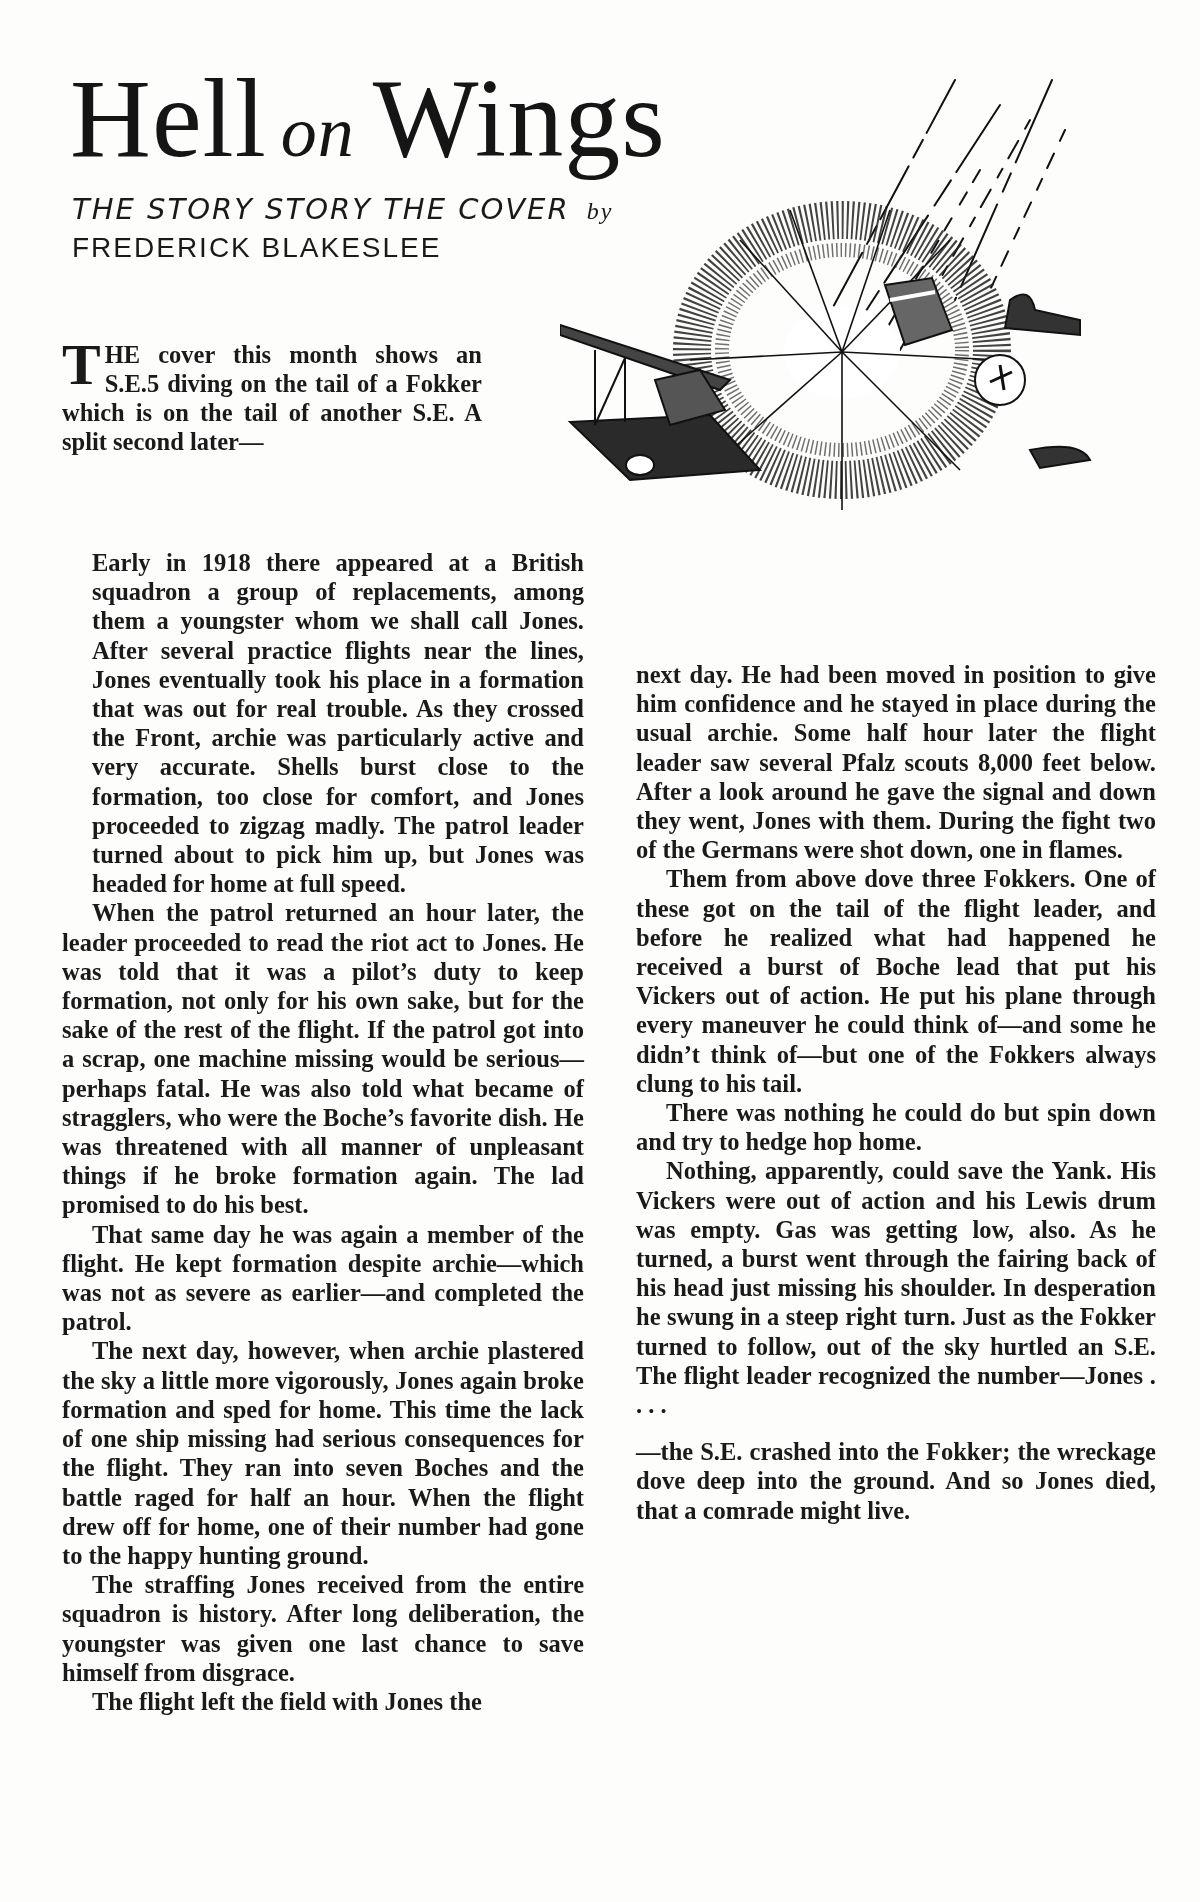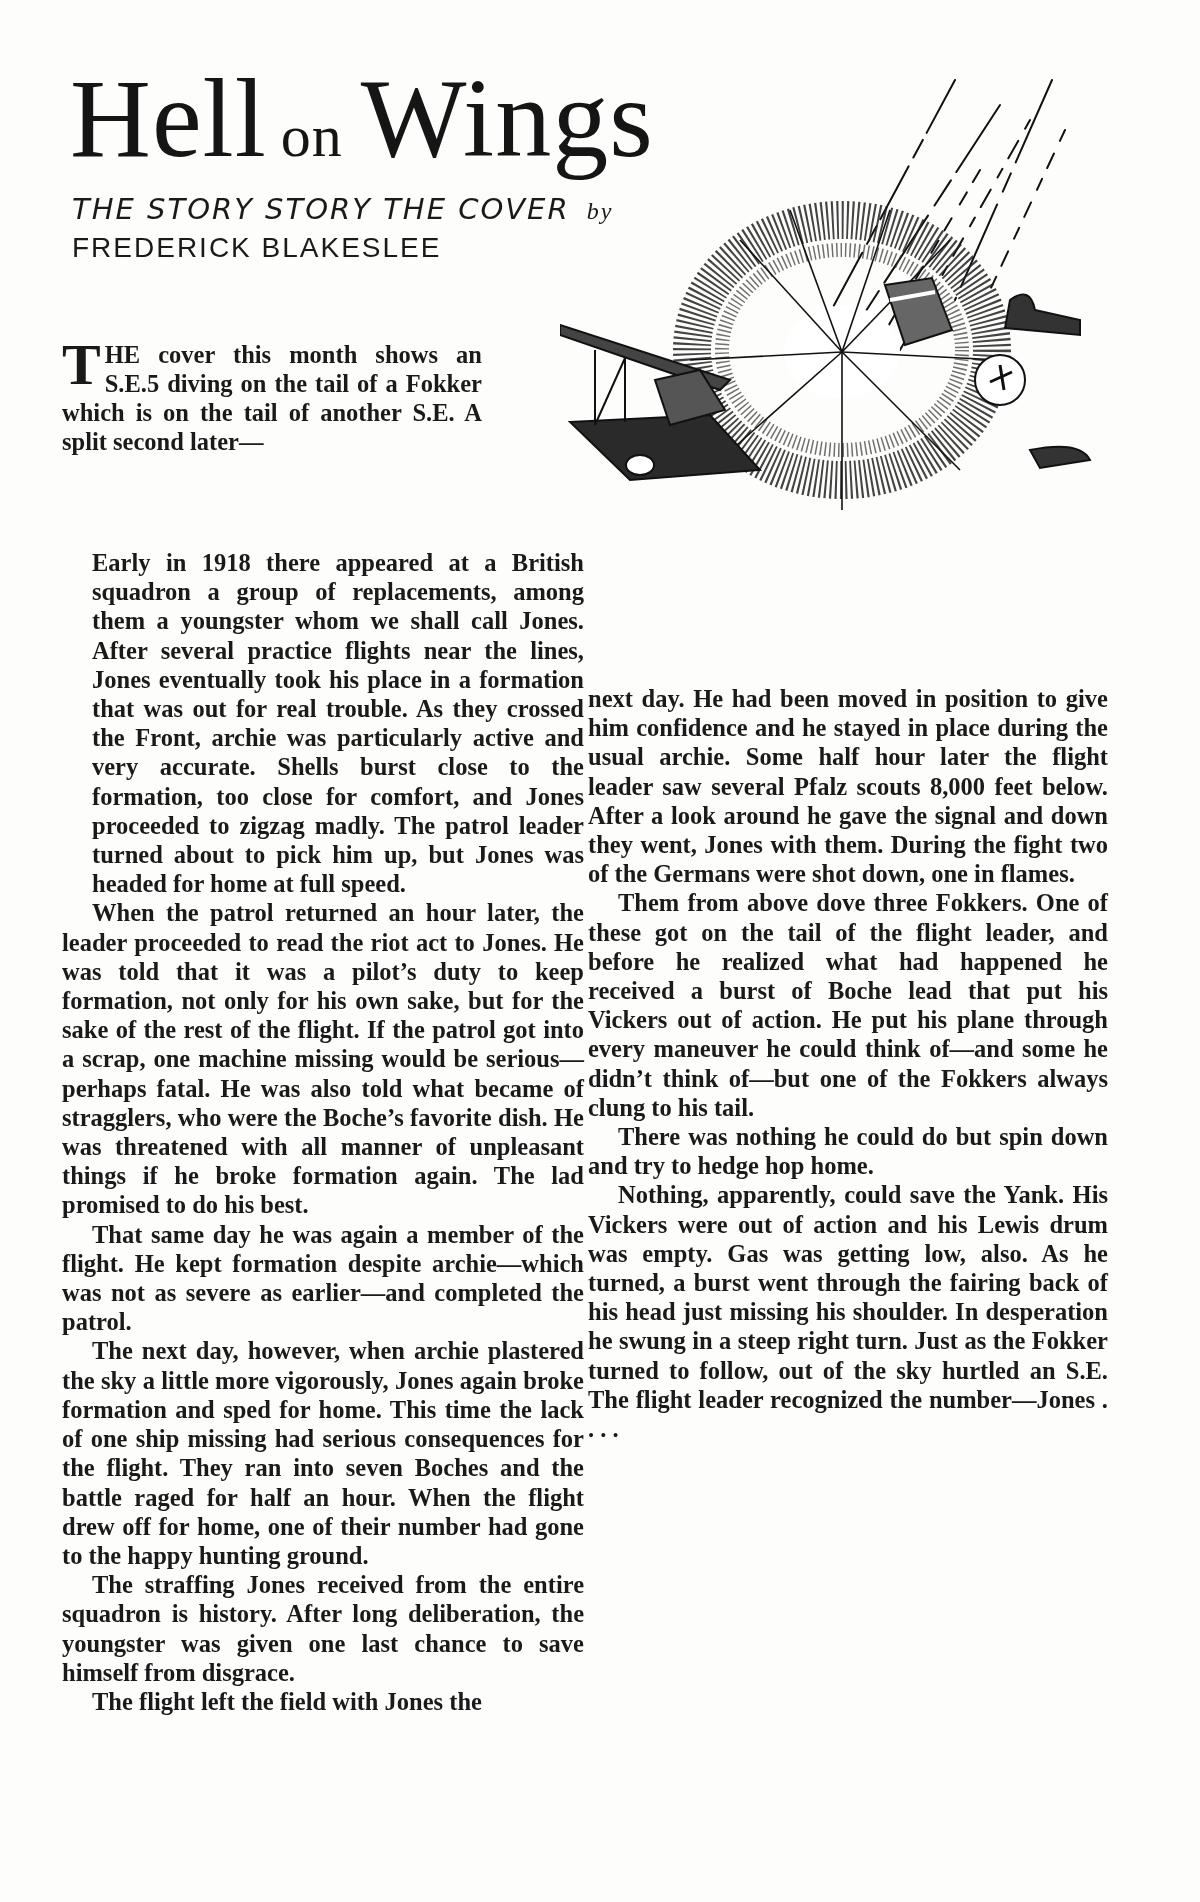"on" .title .on { font-size: 60px -> 72px; font-style: none -> italic }
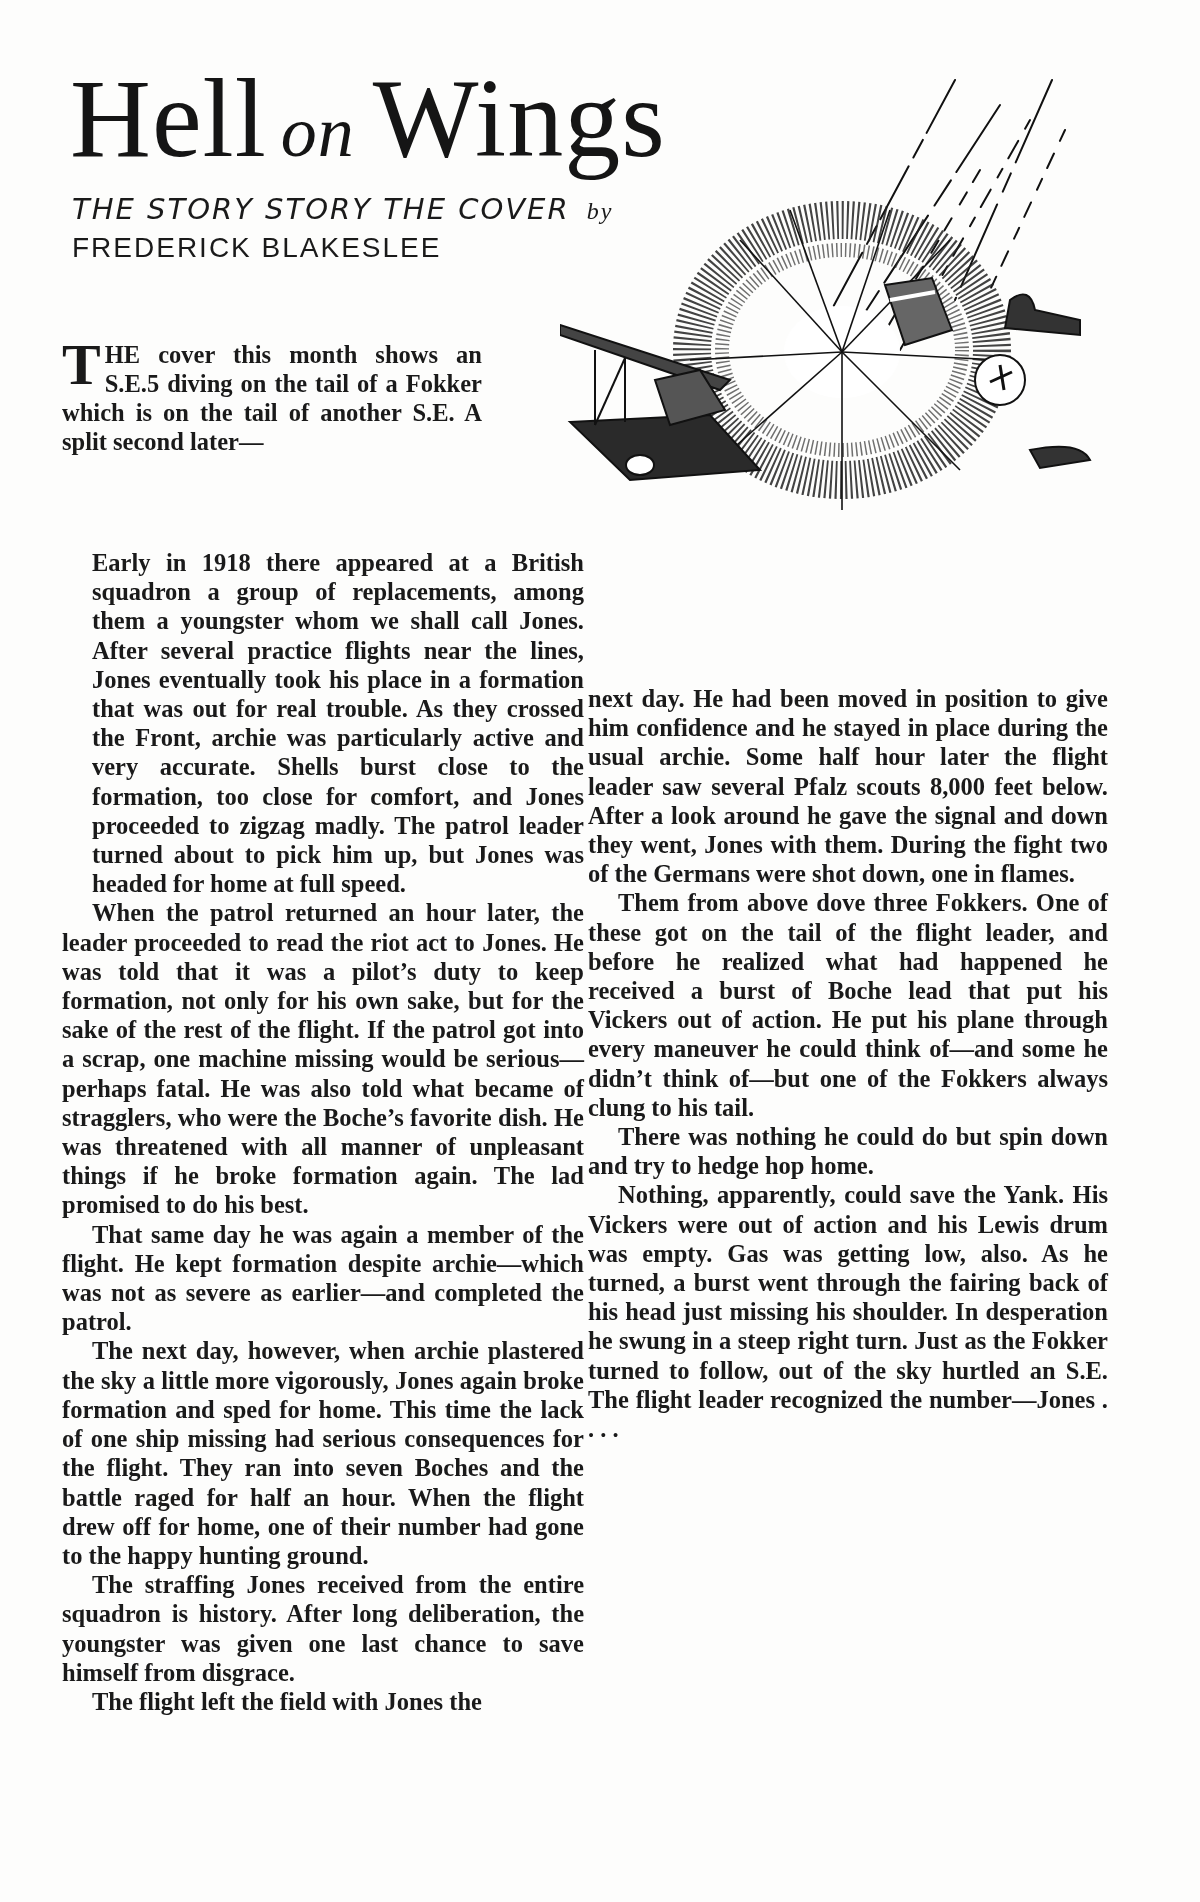"next day. He had been" .col-right { left: 588px -> 636px; margin-top: 24px -> none }
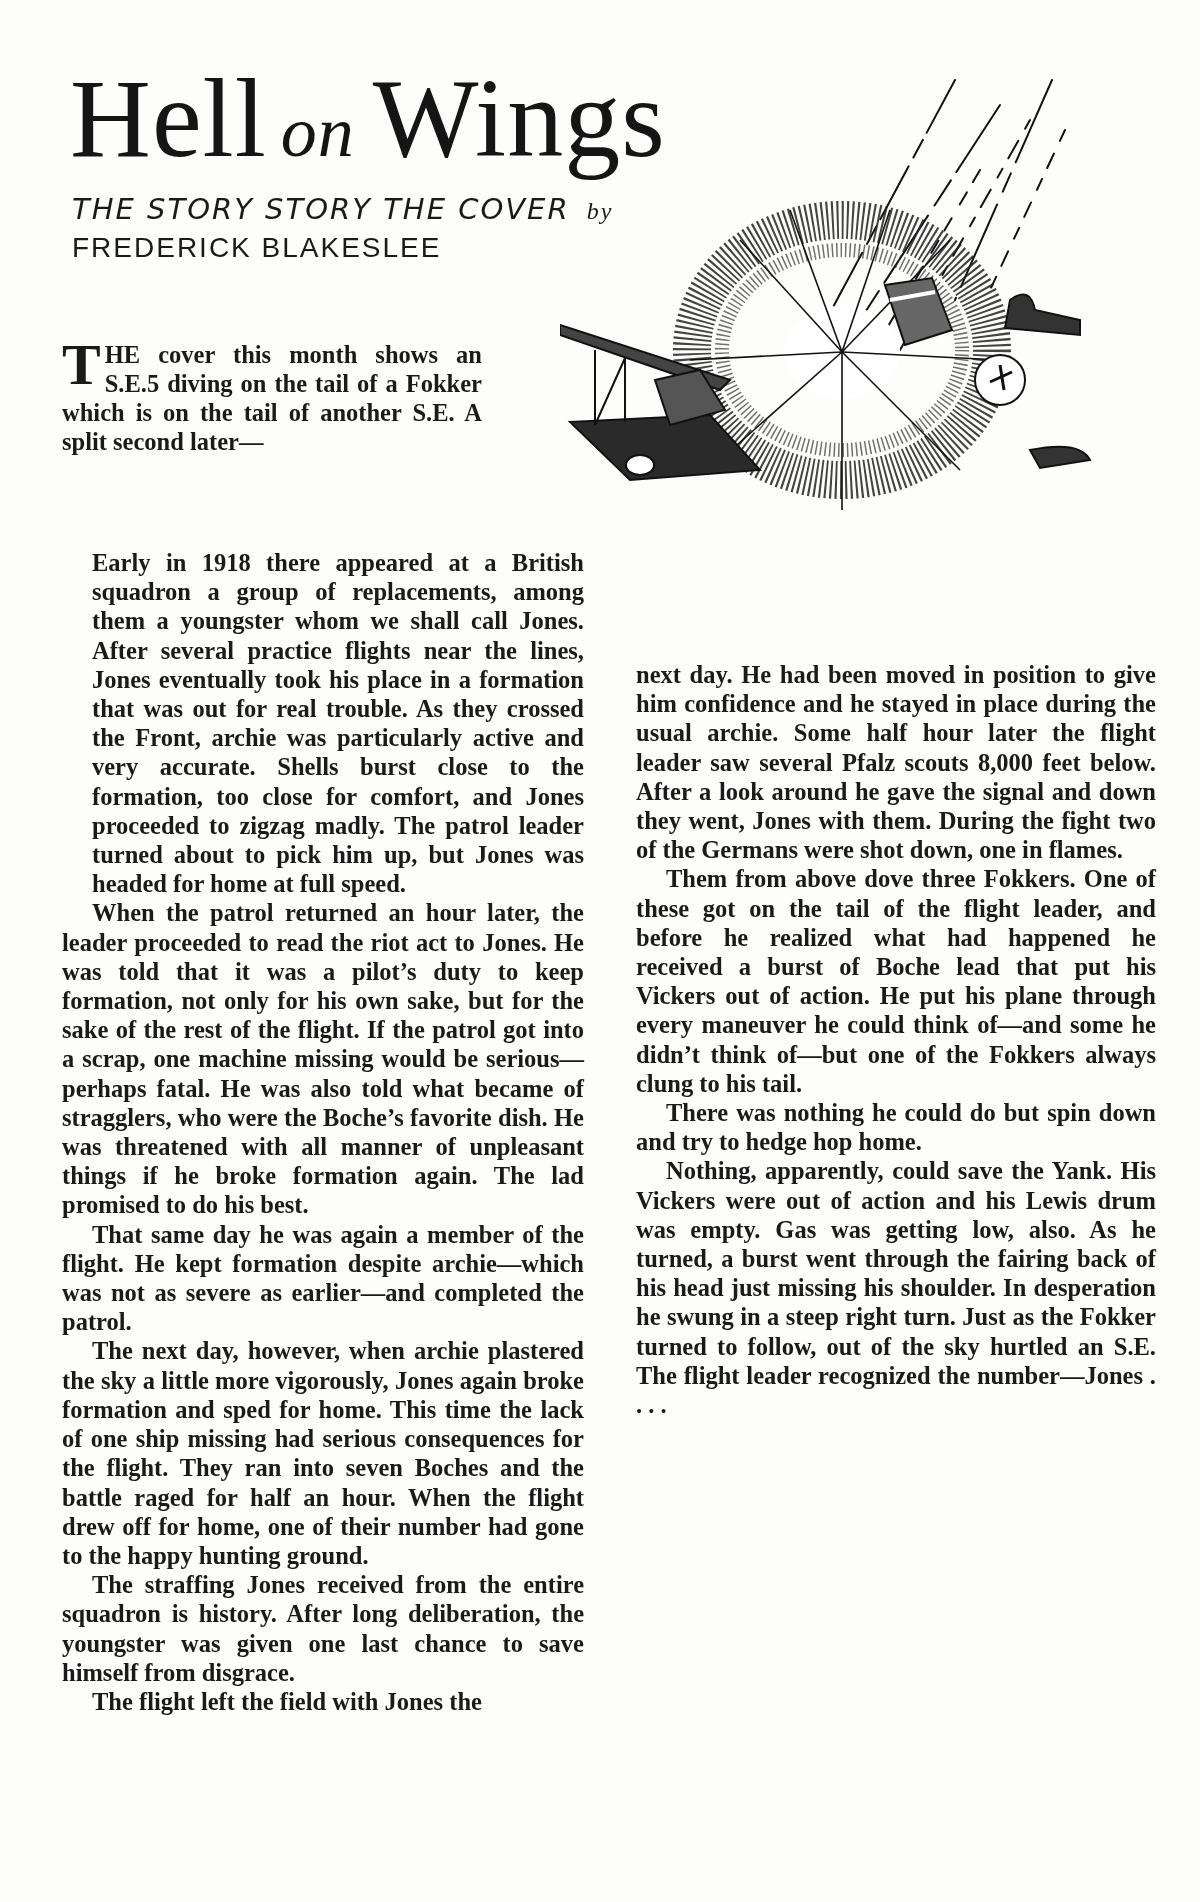"—the S.E. crashed into the" p.closing { html: none -> <p>—the S.E. crashed into the Fokker; the wreckage dove deep into the ground. And so Jones died, that a comrade might live.</p> }
